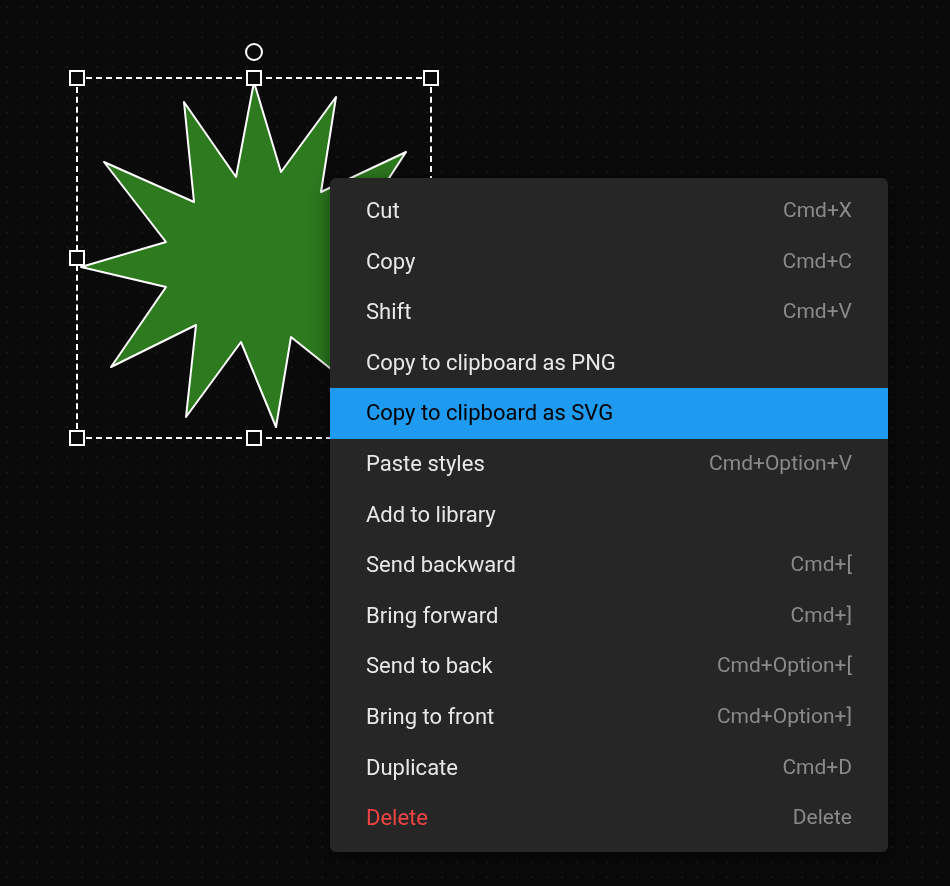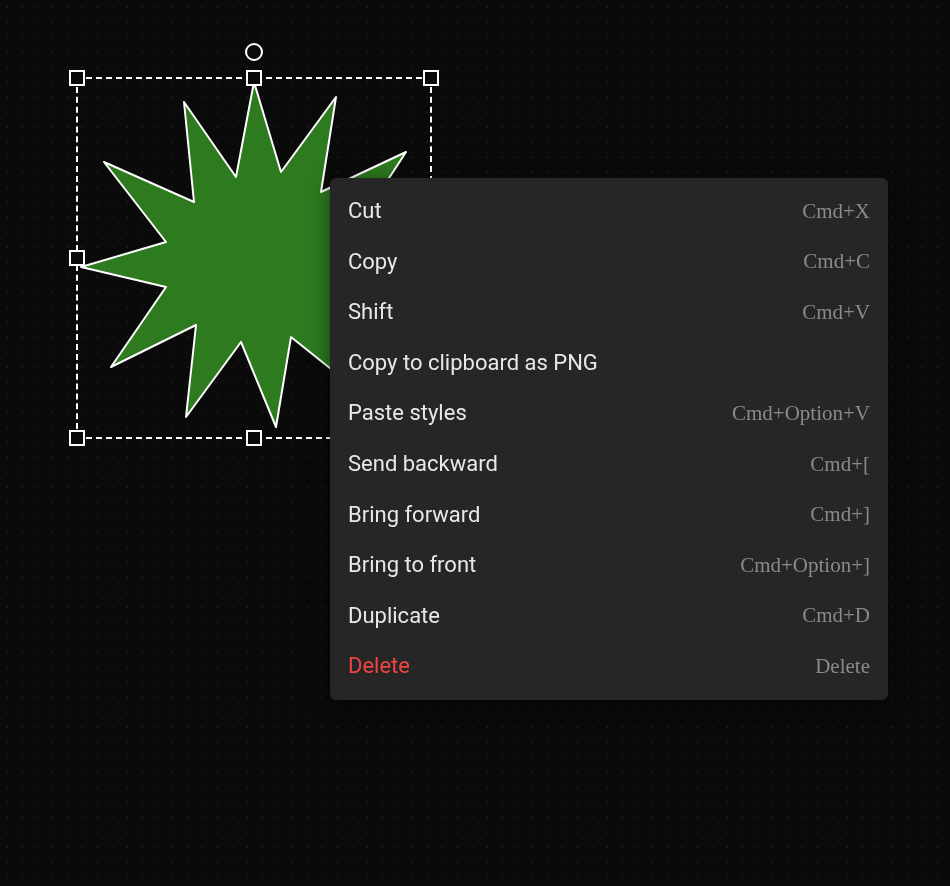"Cut" .menu-item { align-items: center -> none; padding: 11px 18px -> 11px 36px }
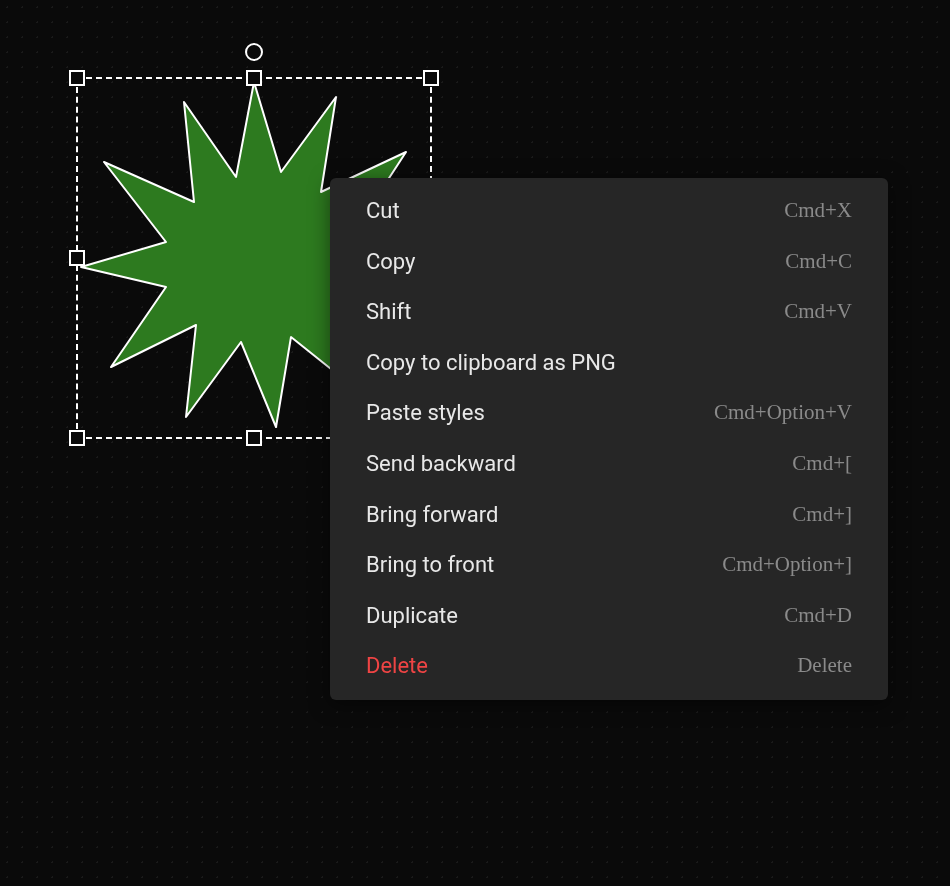"Cmd+X" .menu-item-shortcut { font-family: Liberation Serif, serif -> none }
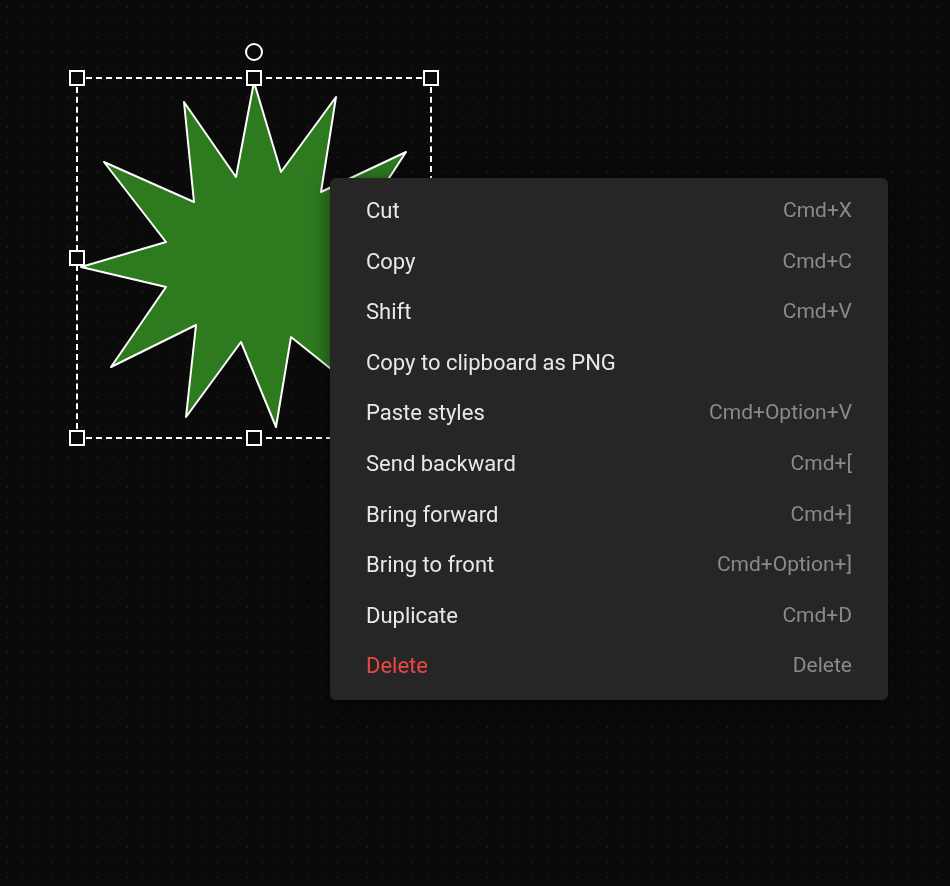"Copy to clipboard as SVG" div.menu-item { html: none -> <div> <span>Copy to clipboard as SVG</span> <span></span> </div> }
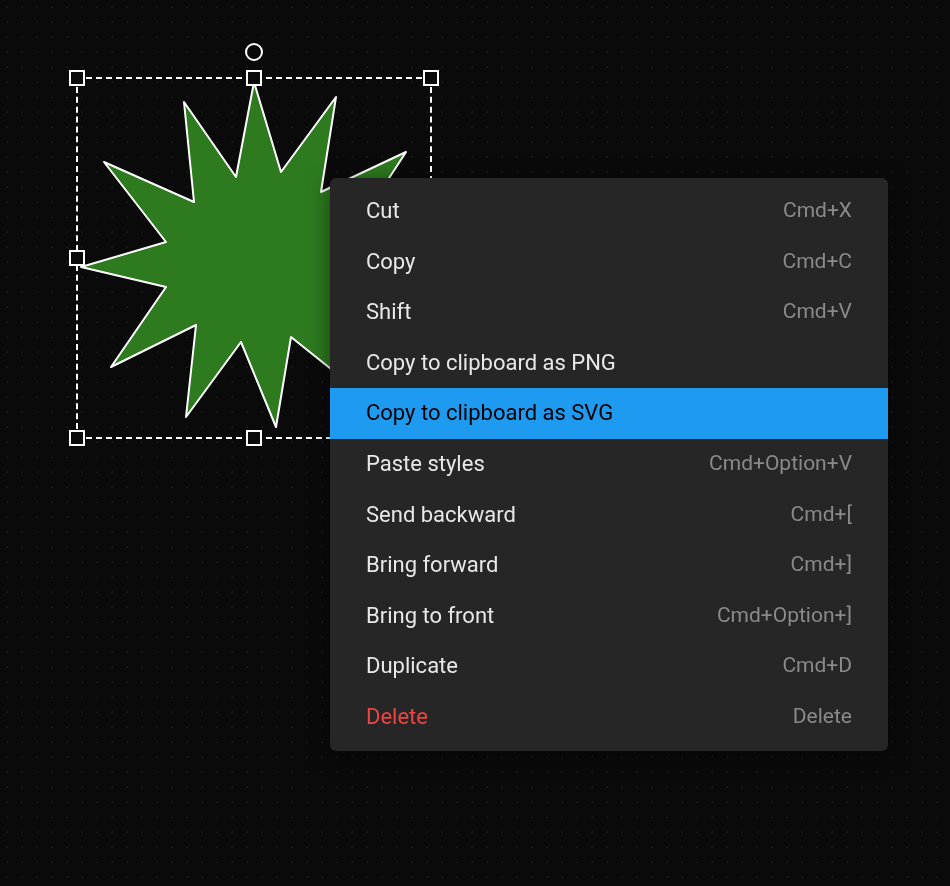"Add to library" div.menu-item { html: none -> <div> <span>Add to library</span> <span></span> </div> }
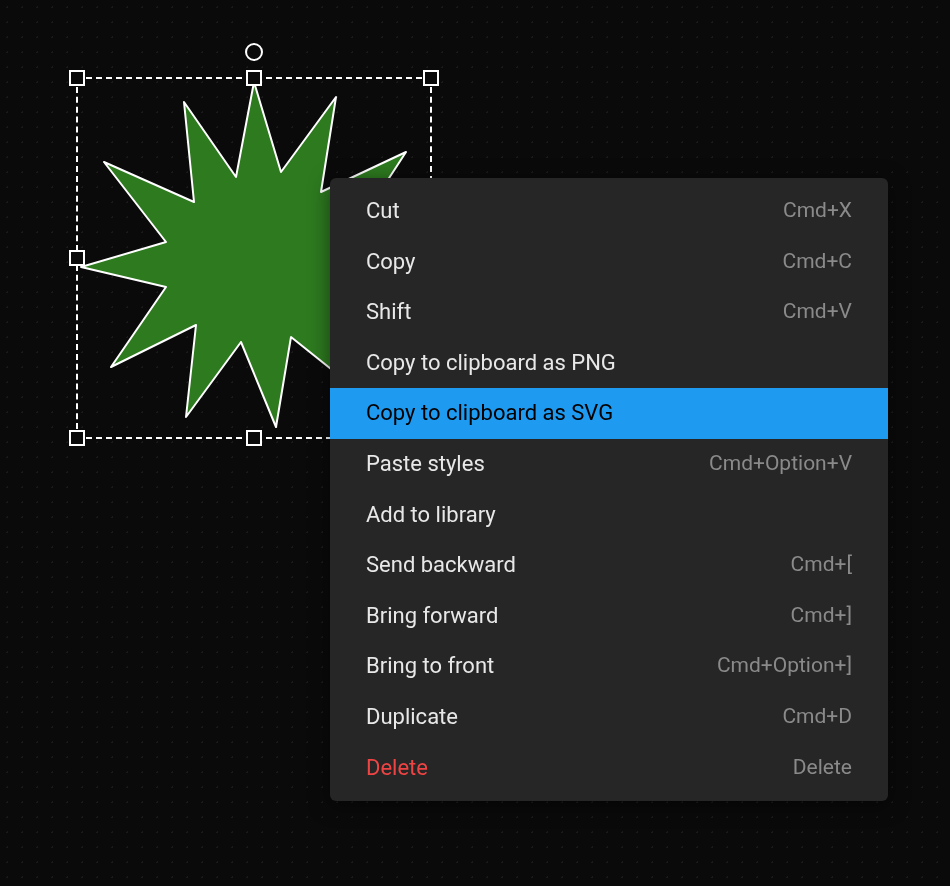"Send to back" div.menu-item { html: none -> <div> <span>Send to back</span> <span>Cmd+Option+[</span> </div> }
